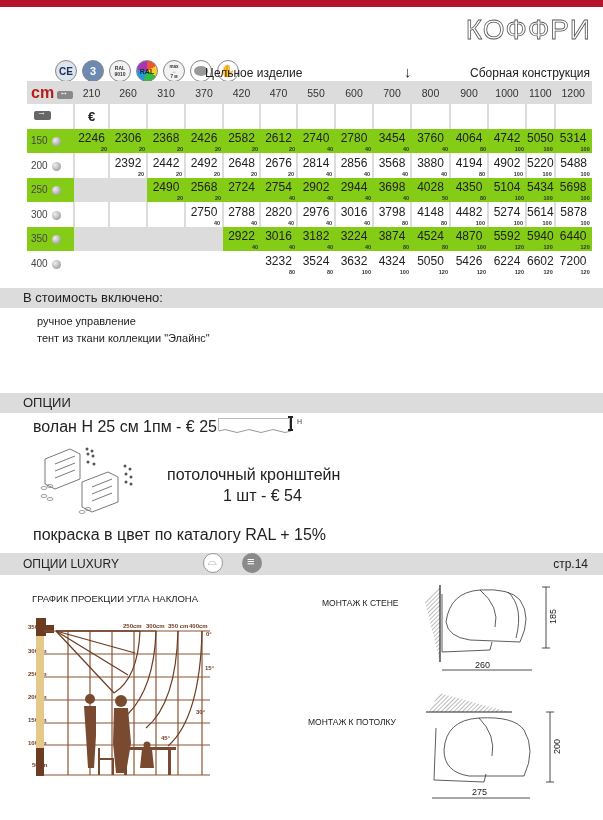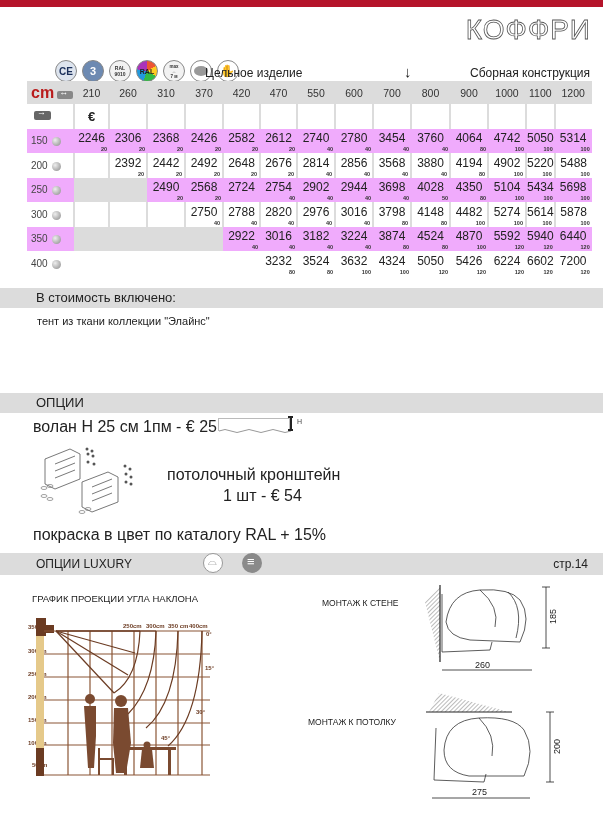"150" table.price tr.gray td { background: #f0abfc -> #84cc16 }
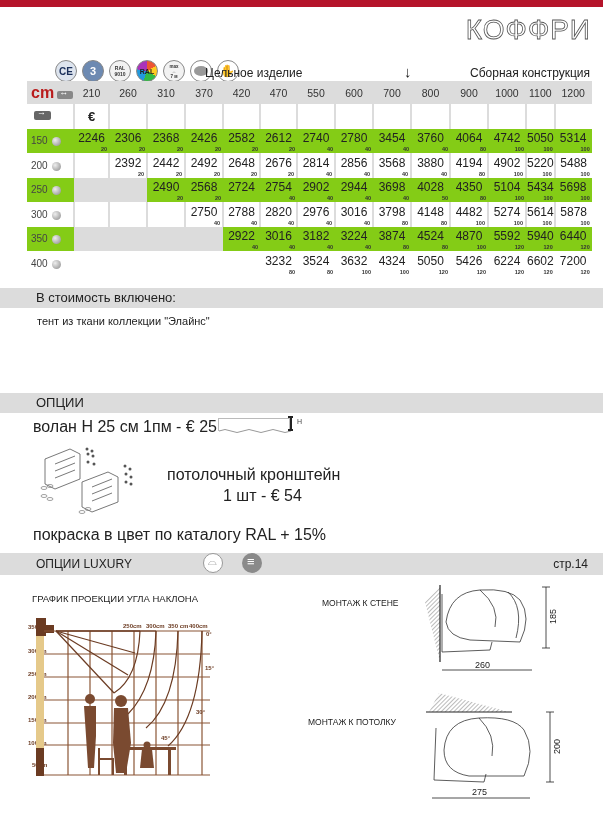"В стоимость включено:" .section-bar { padding-left: 36px -> 23px }
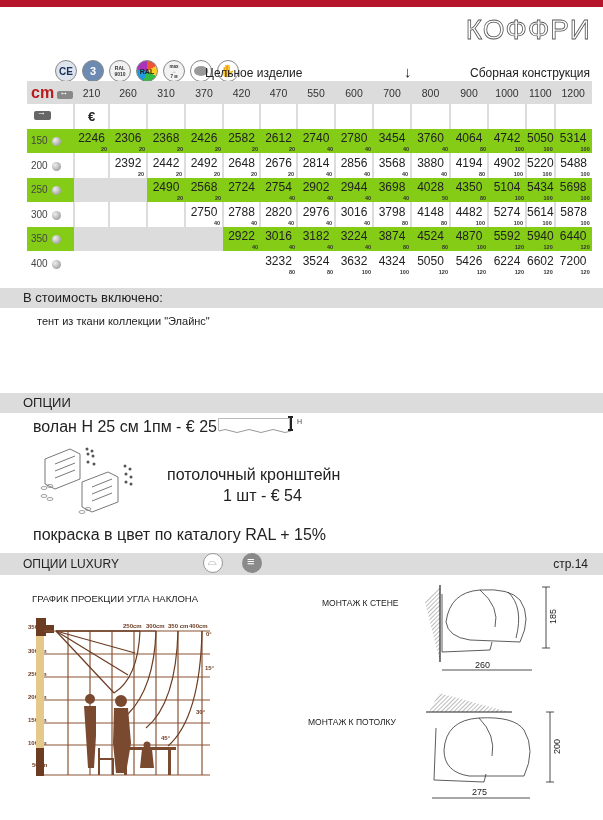"ручное управление" div { html: none -> <div>ручное управление</div> }
